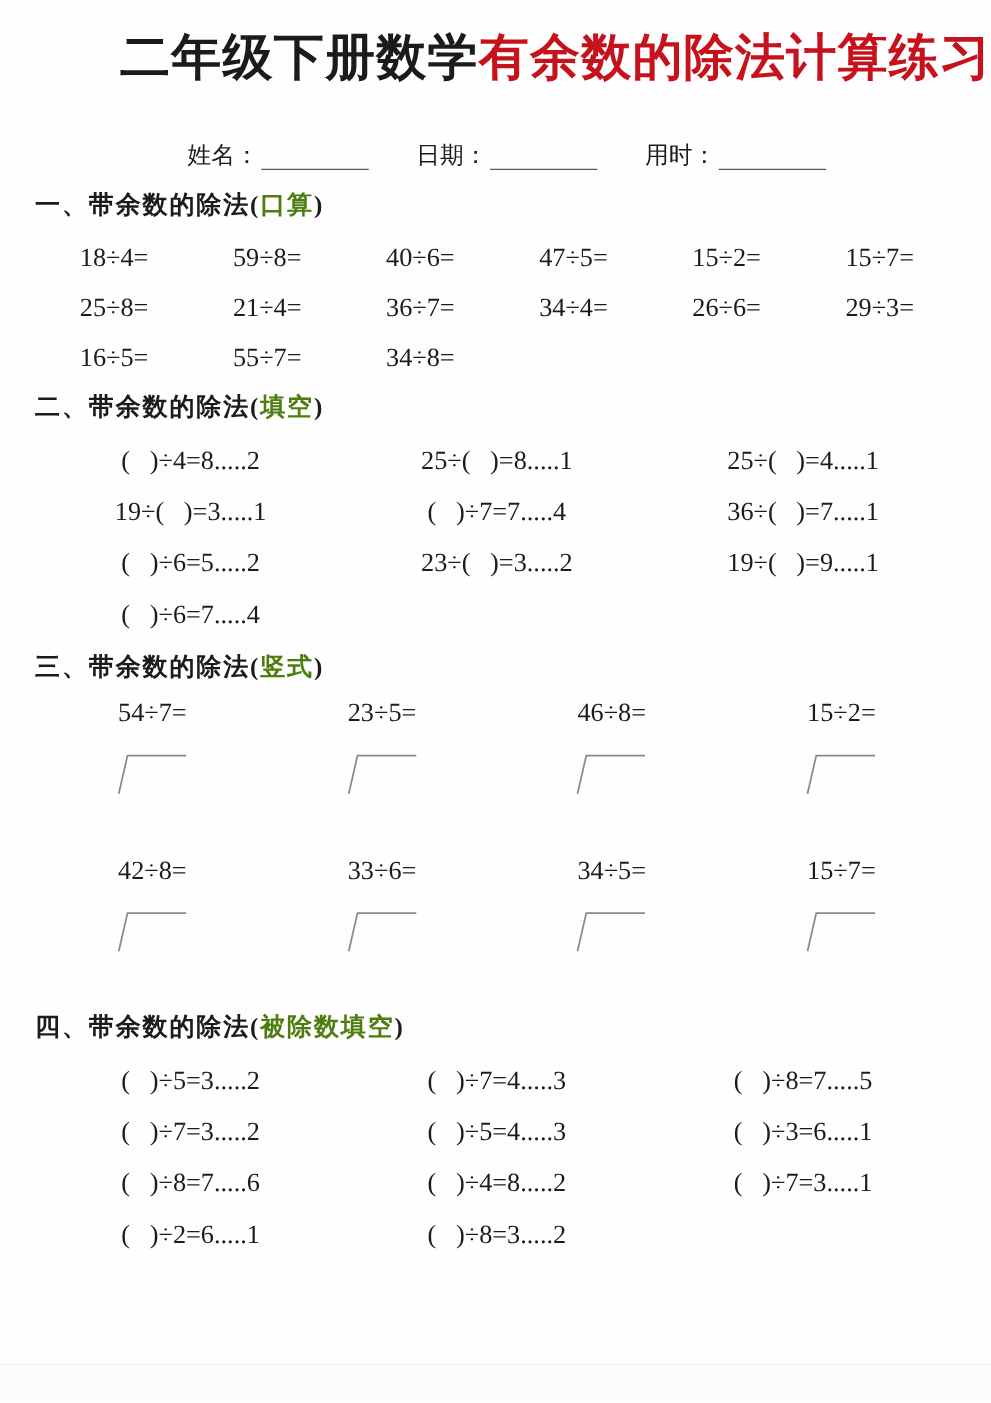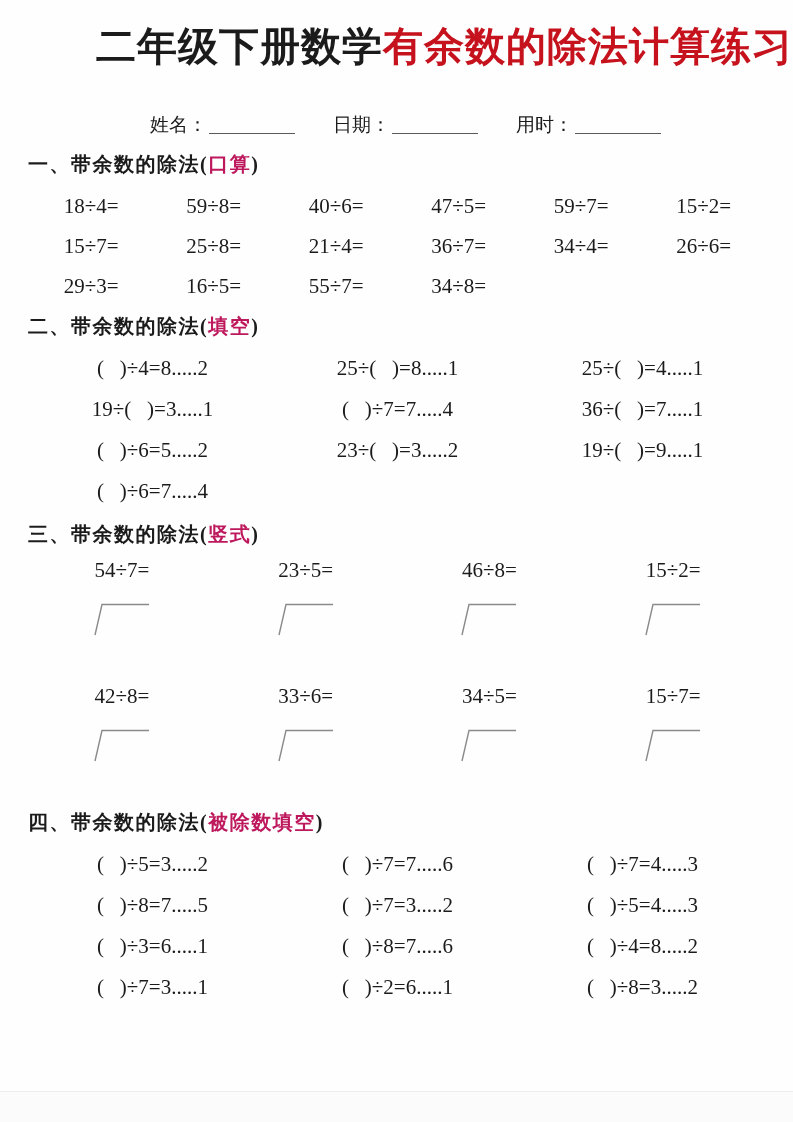"姓名：" .meta-item { align-items: flex-start -> center }
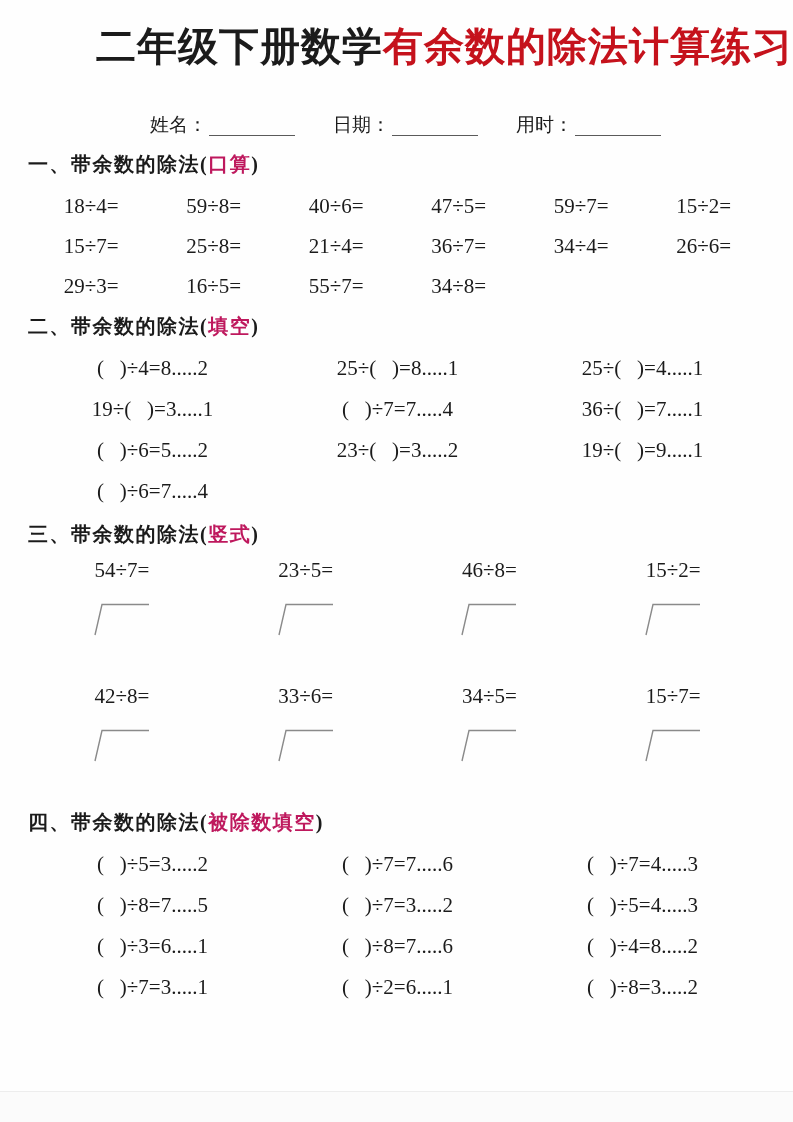"口算" .sec-header .orange { color: #be185d -> #4d7c0f }
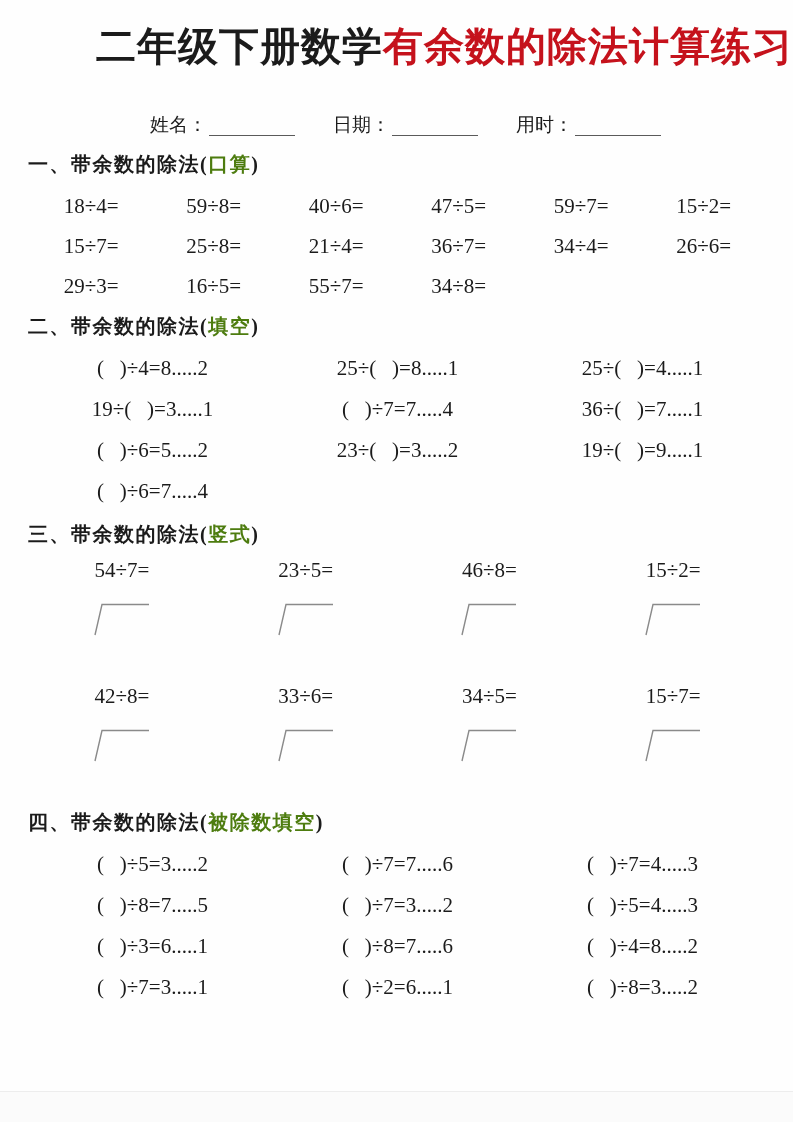"59÷7=" div.cell { html: <div>59÷7=</div> -> none }
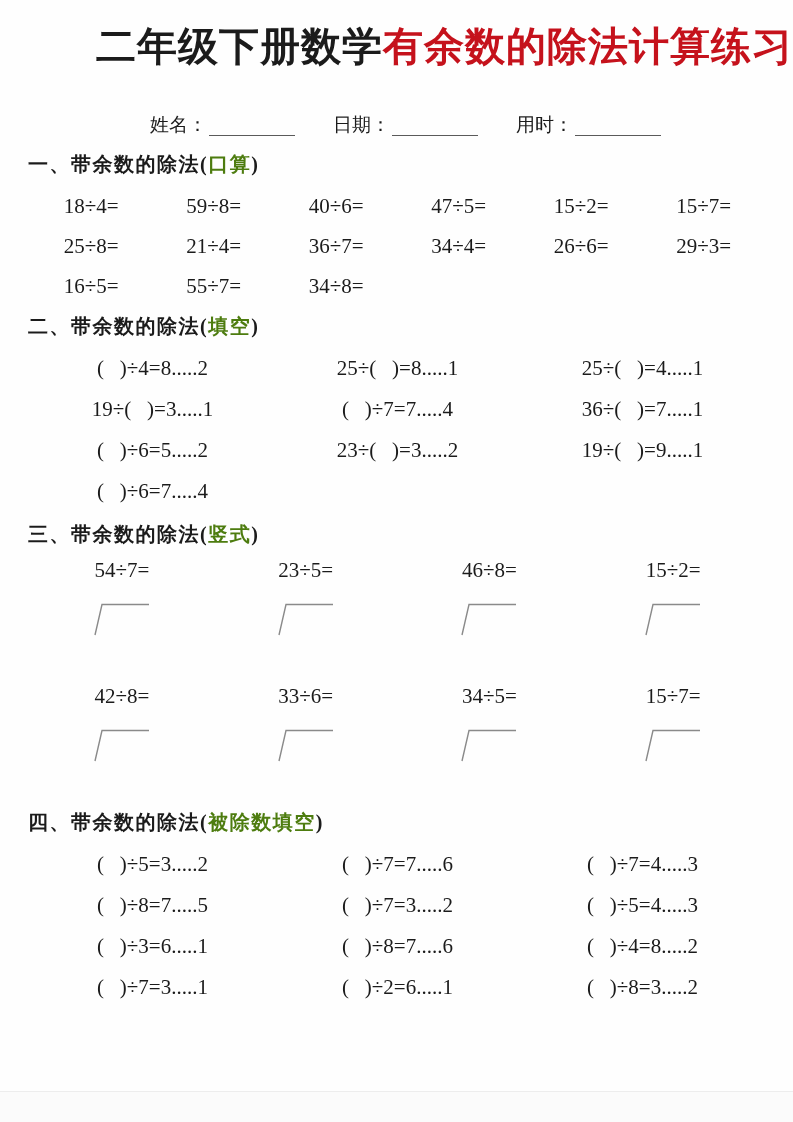"( )÷7=7.....6" div.cell { html: <div>(&nbsp;&nbsp;&nbsp;)÷7=7.....6</div> -> none }
